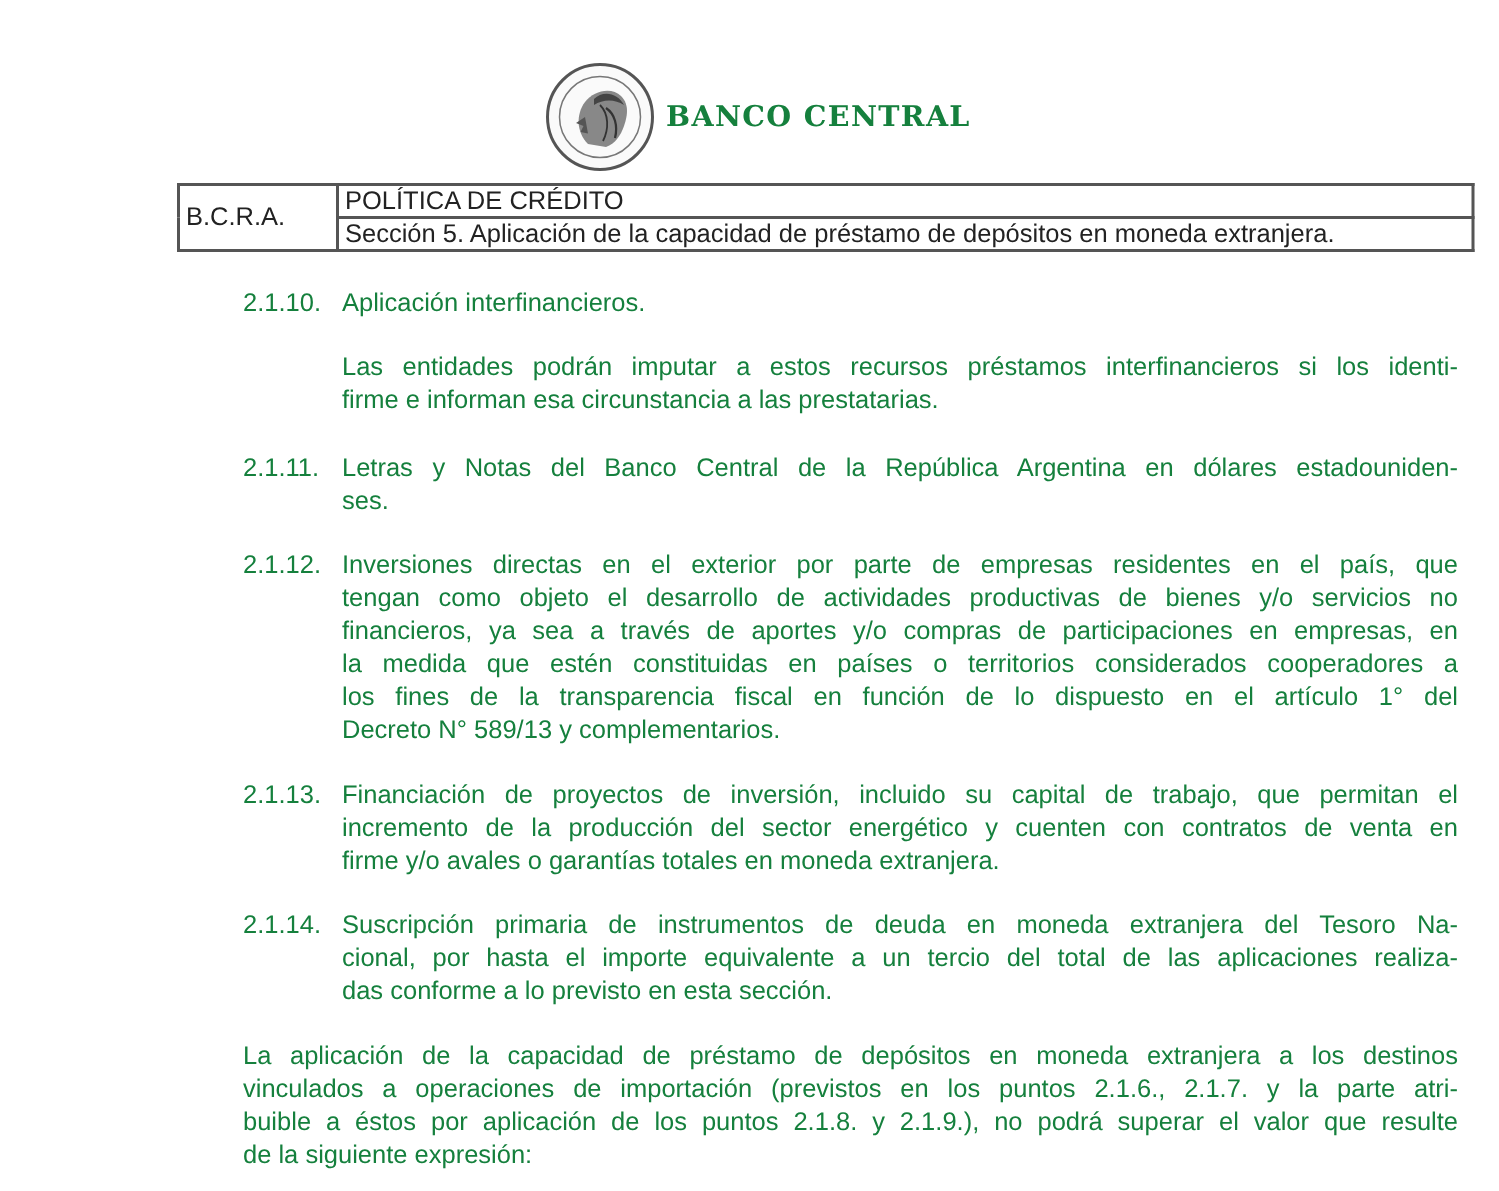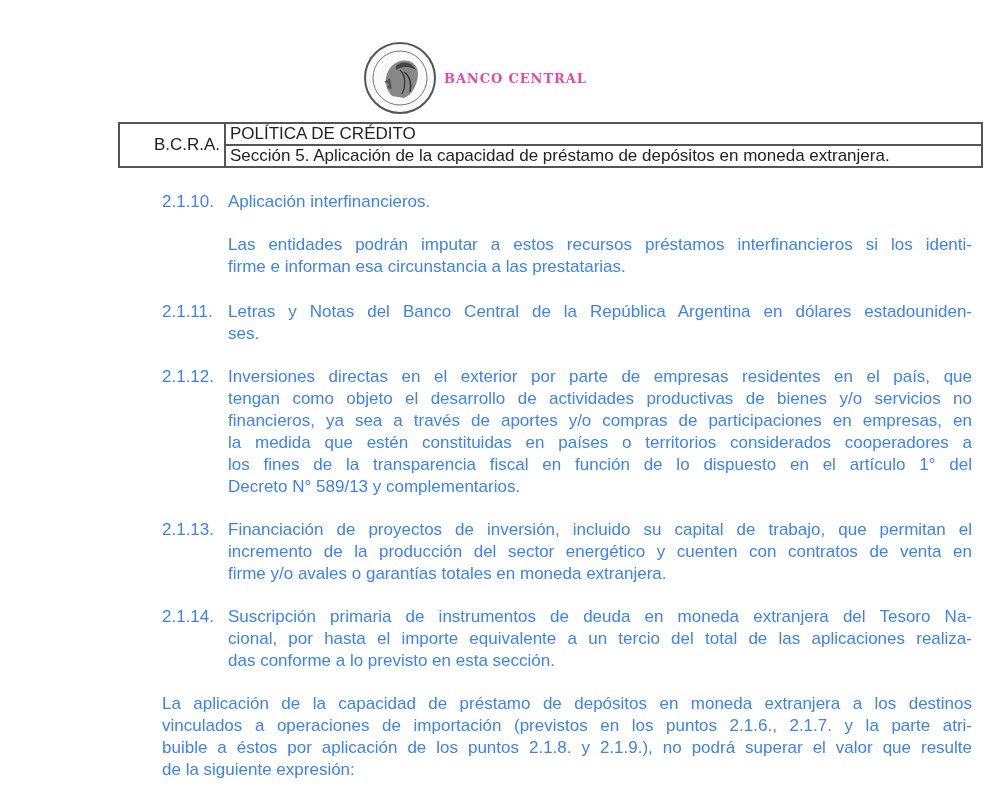"BANCO CENTRAL" .bank-name { color: #ec4899 -> #15803d; font-size: 13px -> 19px }
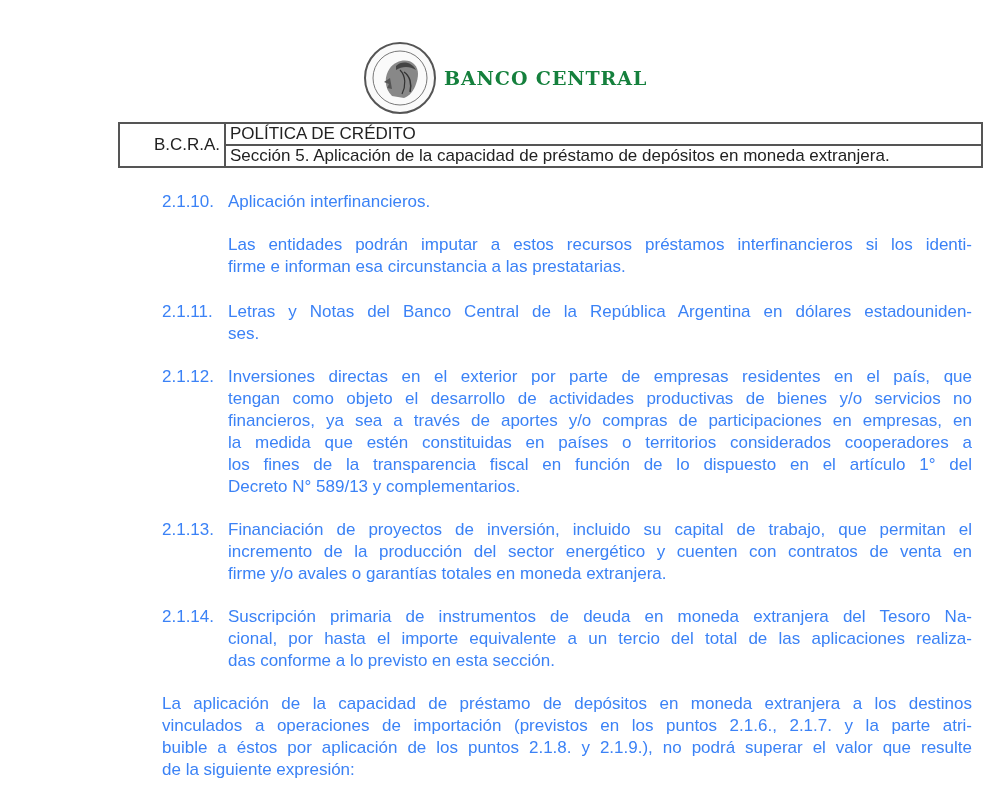"B.C.R.A." td.bcra { text-align: right -> left }
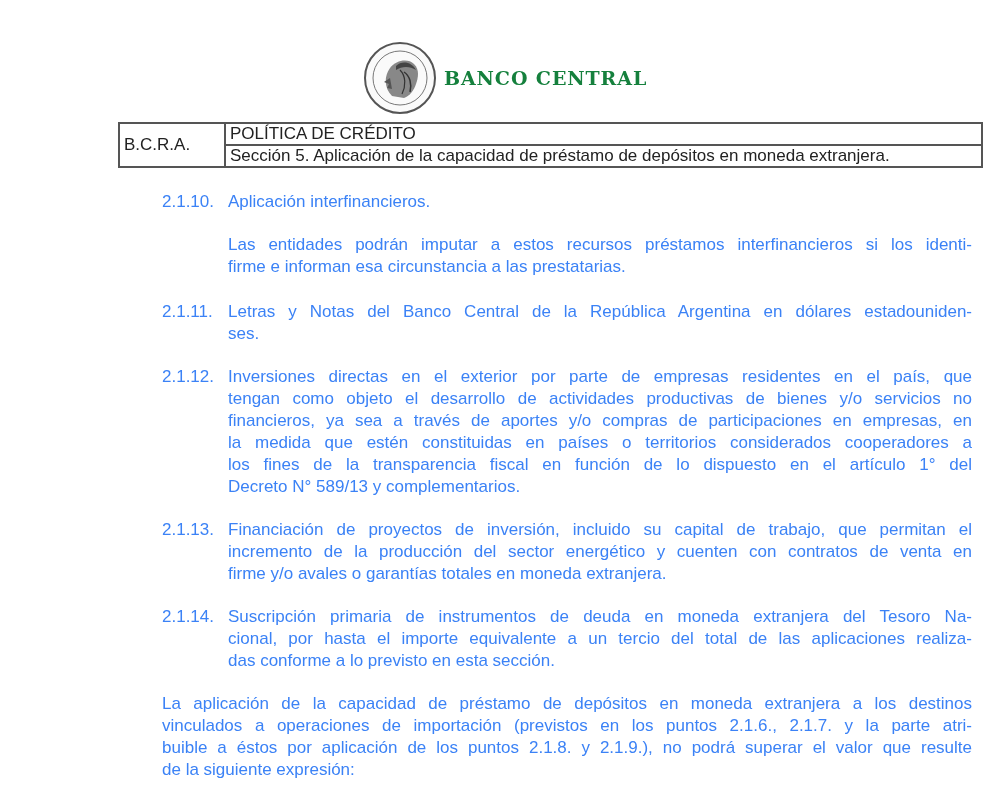"2.1.10." .line { color: #3b82f6 -> #15803d }
